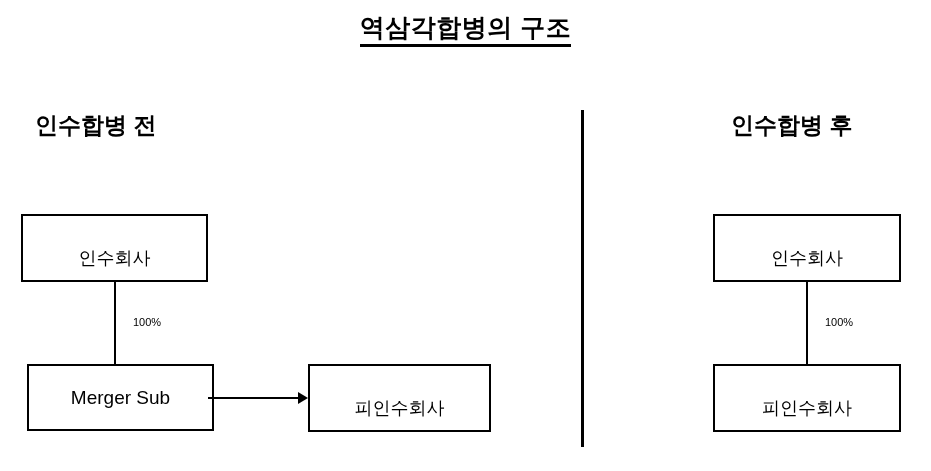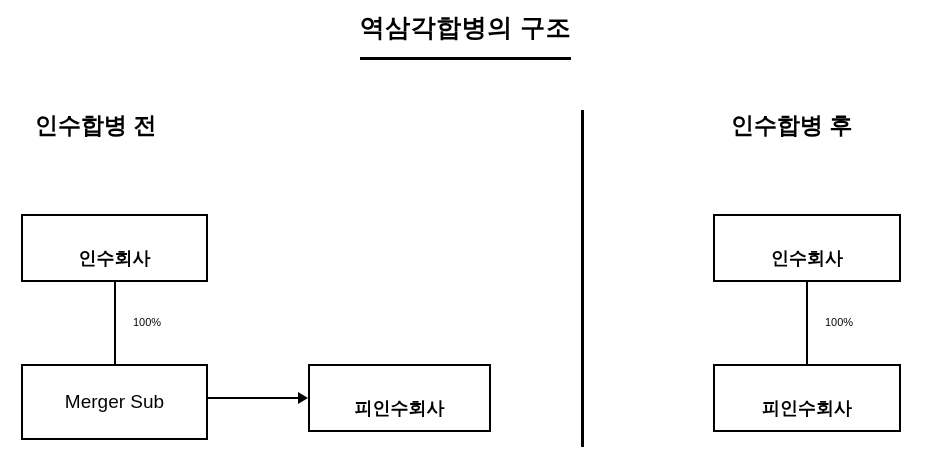"역삼각합병의 구조" .diagram-title span { padding-bottom: 16px -> 3px }
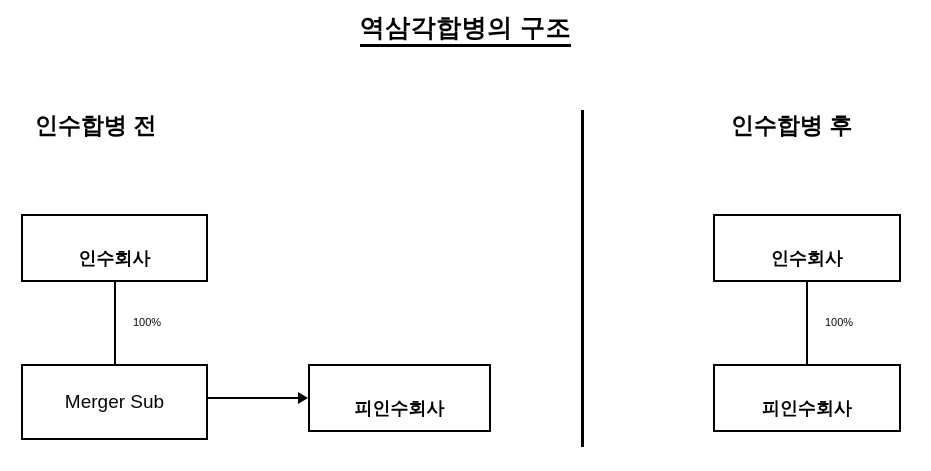"인수회사" .entity-label.ko { font-weight: bold -> normal }
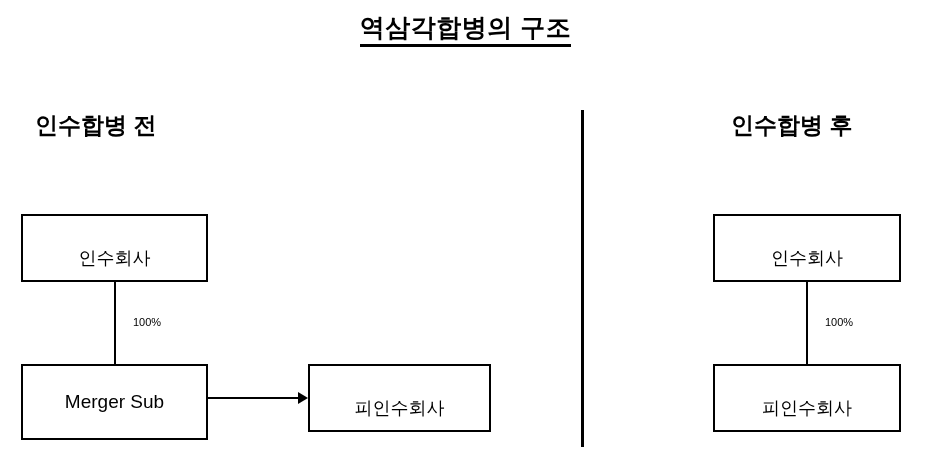"Merger Sub" #box-merger-sub { height: 76px -> 67px; left: 21px -> 27px }
